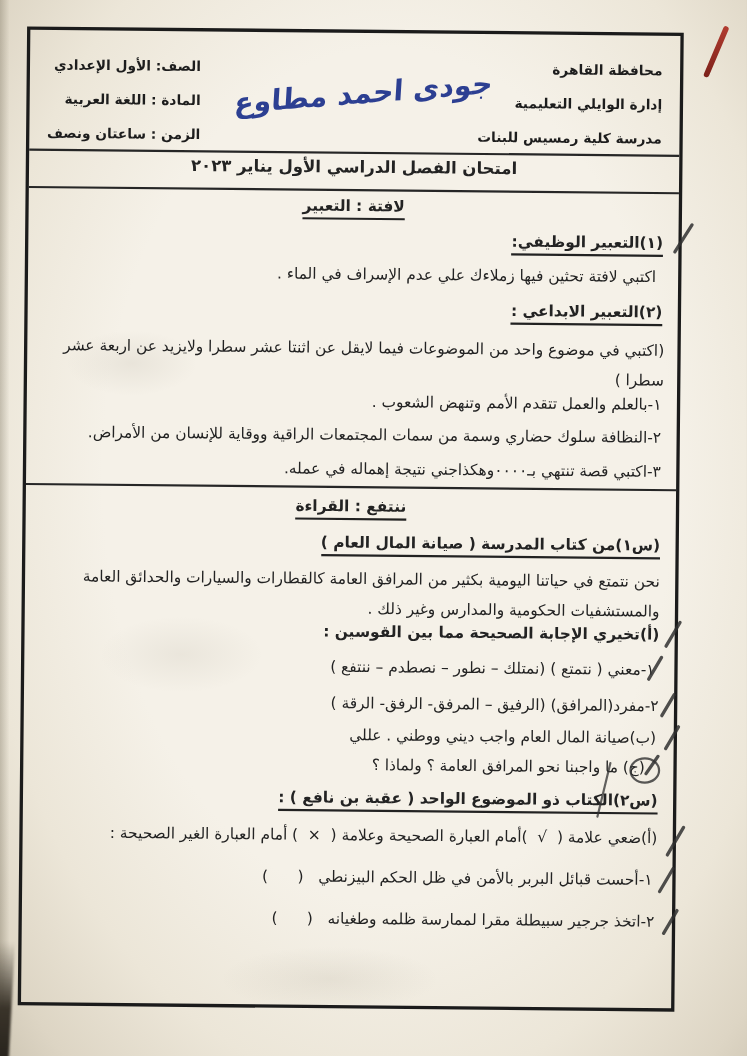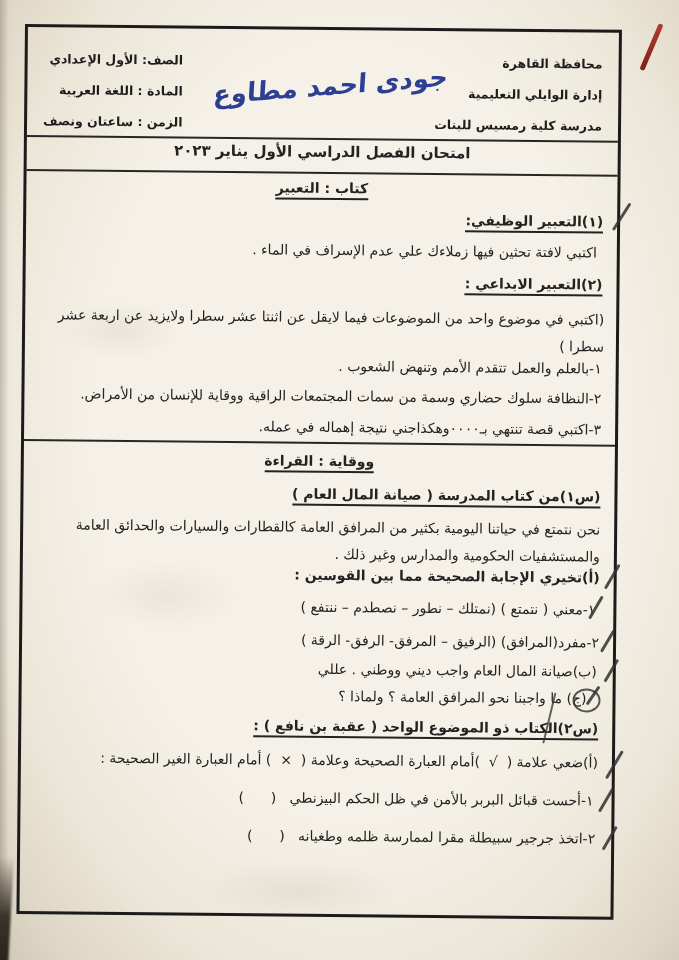"كتاب : التعبير" span.u { text: كتاب -> لافتة }
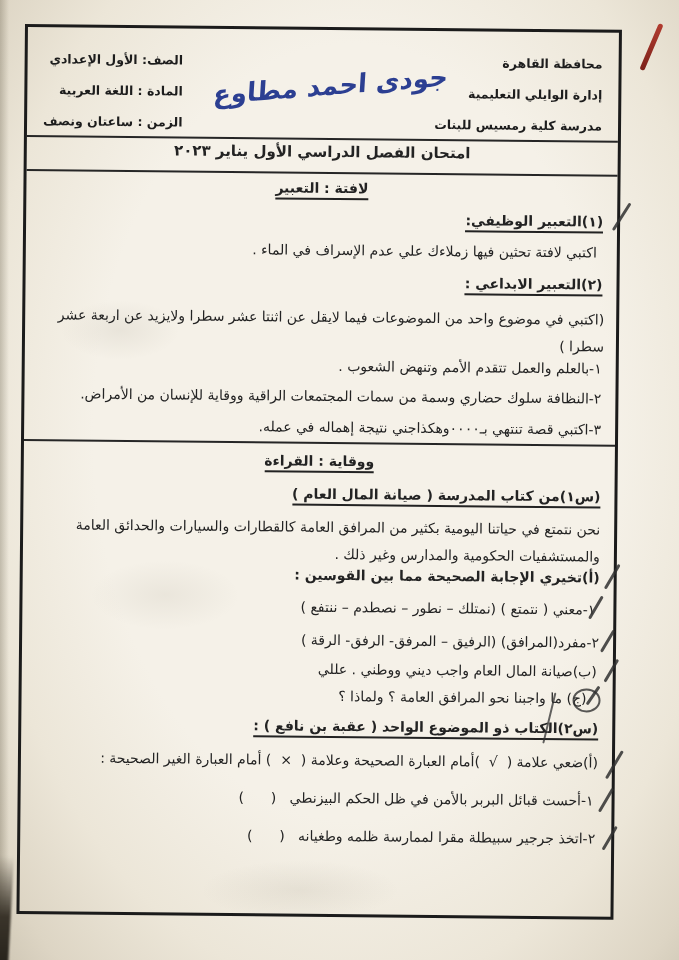"ووقاية : القراءة" span.u { text: ووقاية -> ننتفع }
